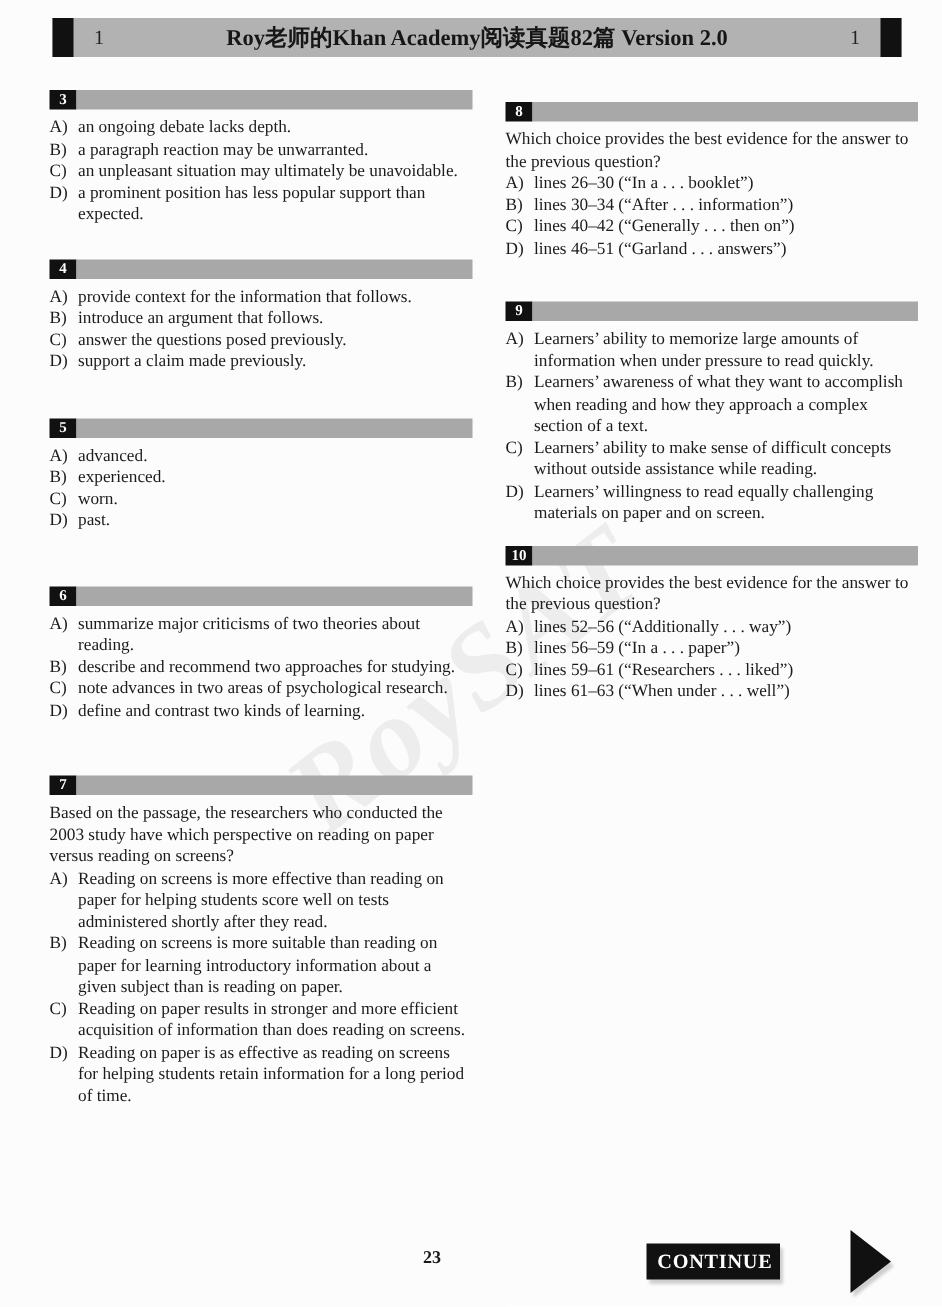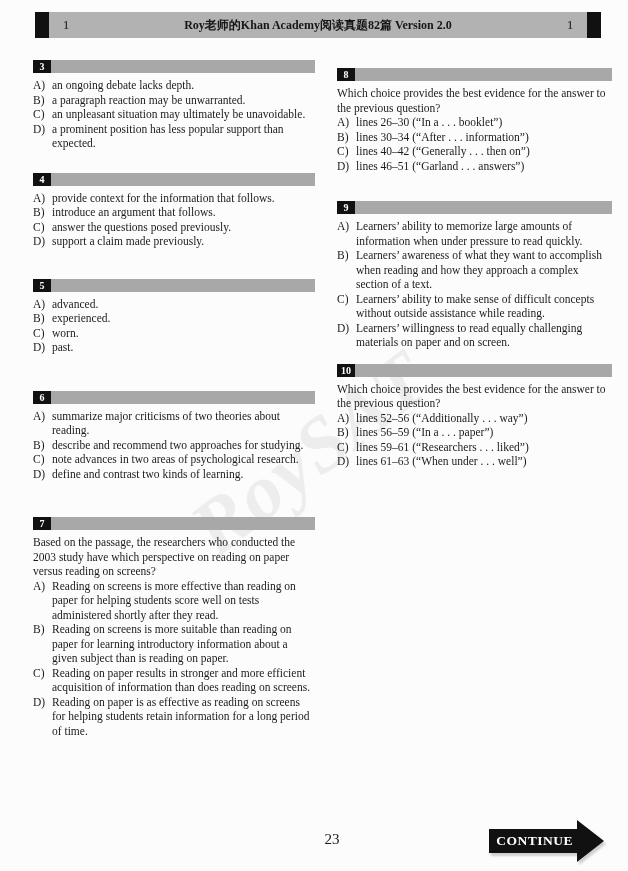"Roy老师的Khan Academy阅读真题82篇 Version 2.0" .hdr-title { font-size: 12px -> 15px }
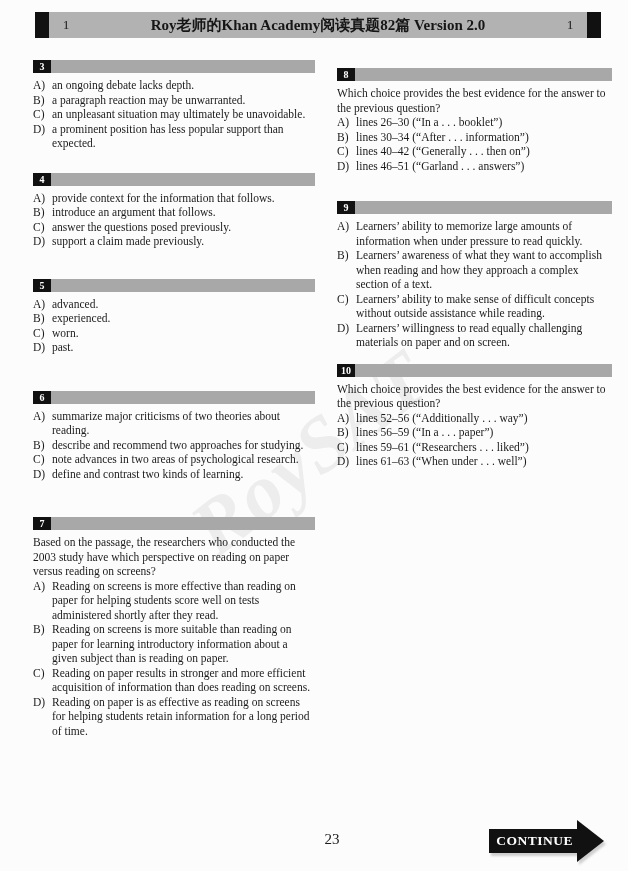"23" .page-number { font-size: 15px -> 12px; font-weight: normal -> bold; margin-left: 44px -> none }
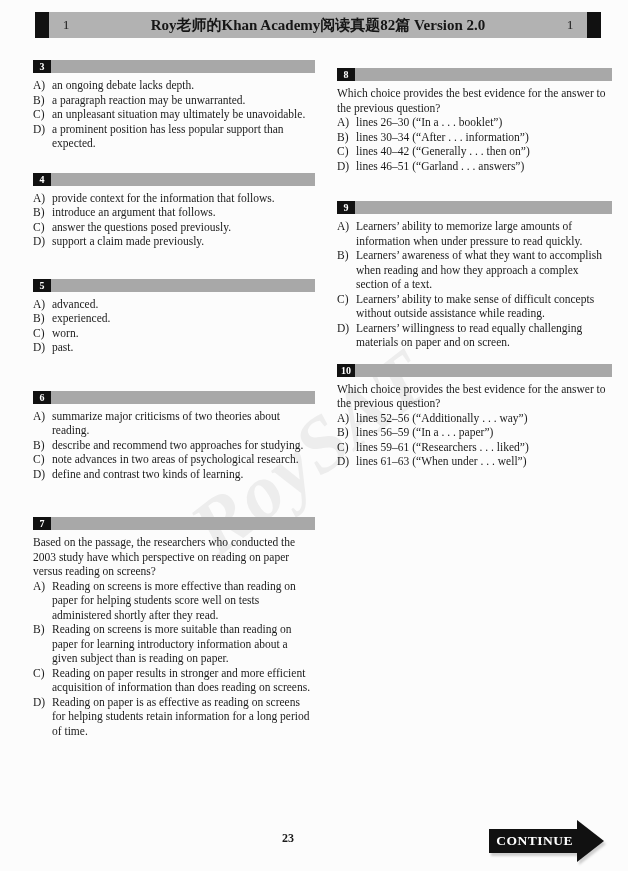"CONTINUE" .continue { gap: none -> 48px; right: 24px -> 34px }
